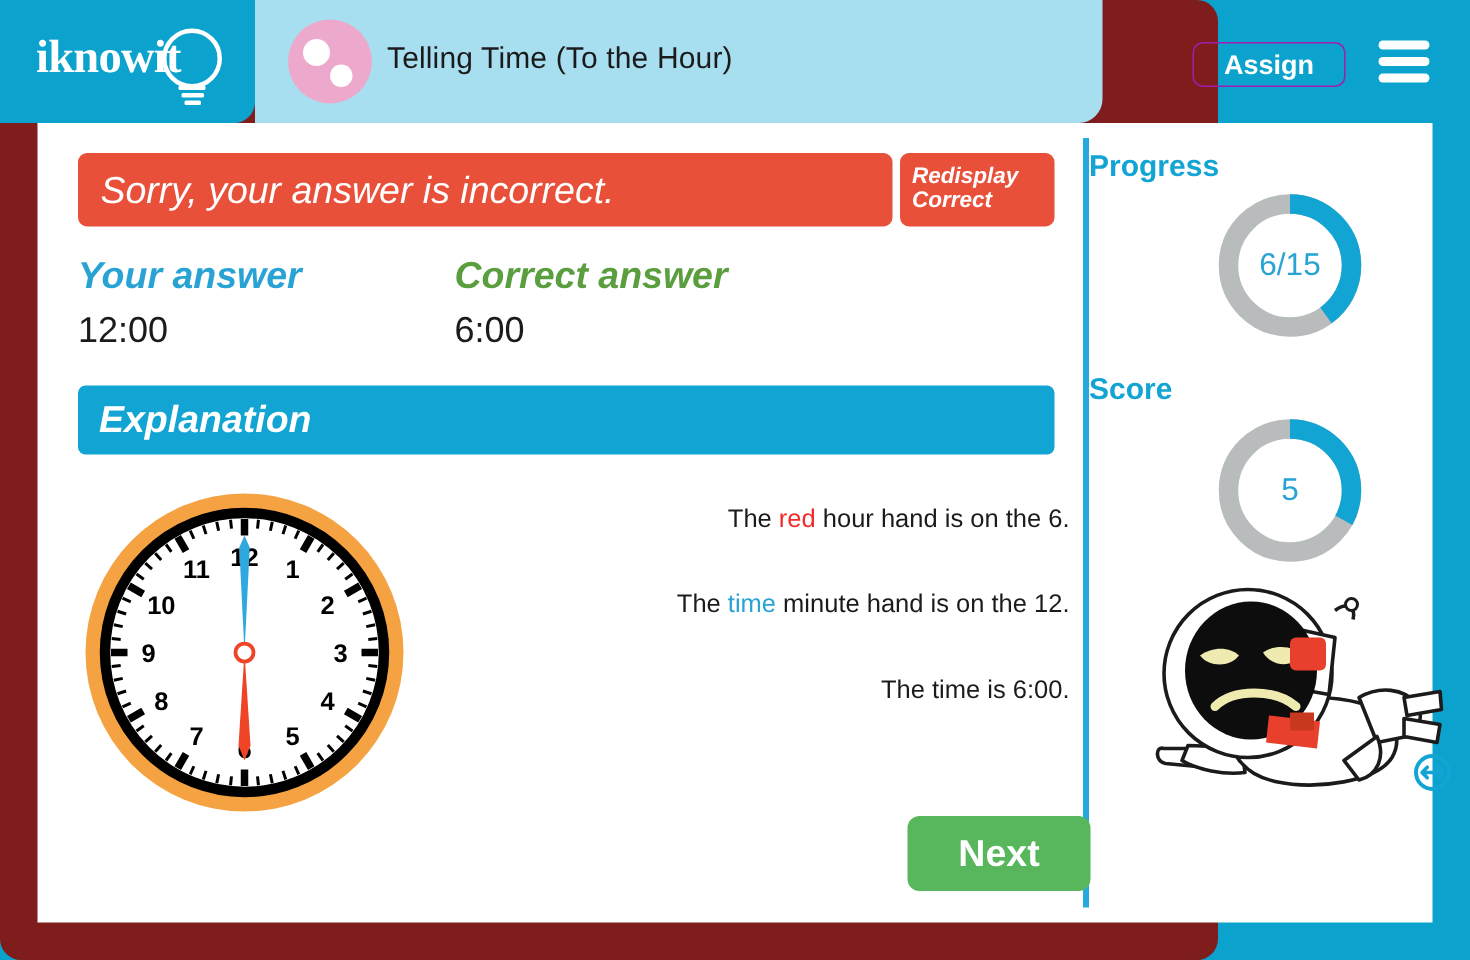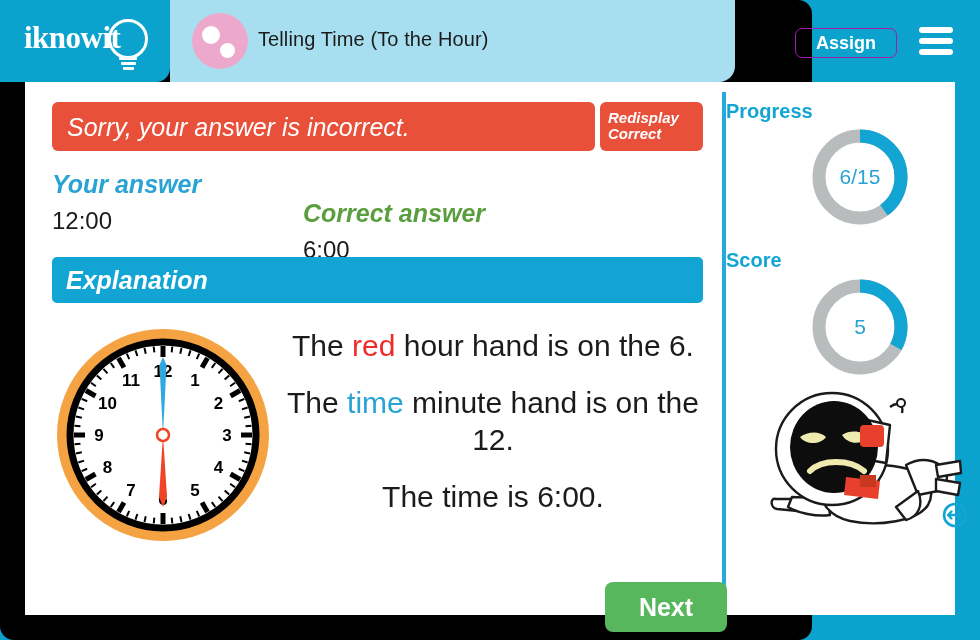"iknowit" .app { background: #000000 -> #7f1d1d }
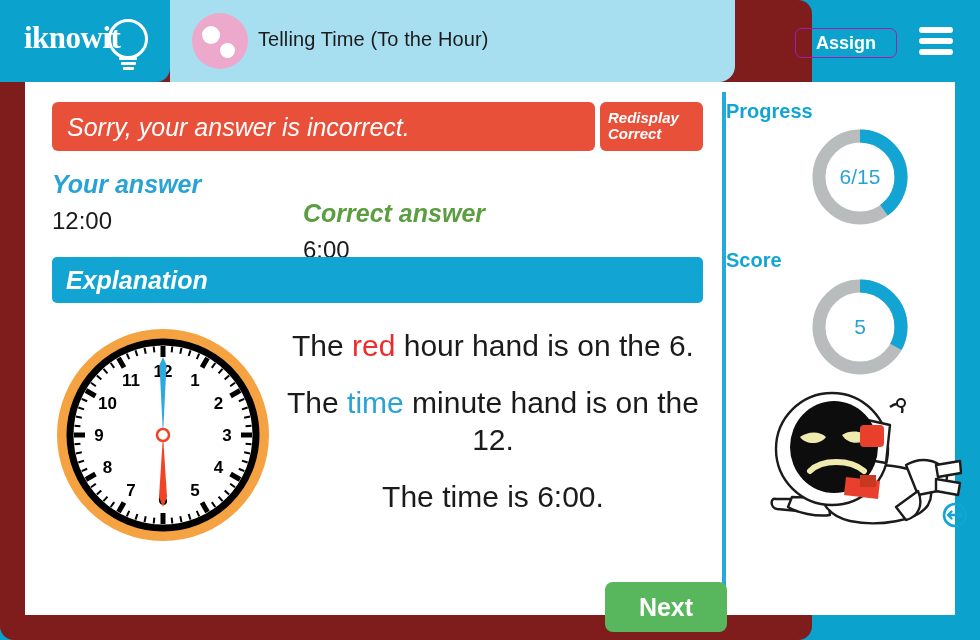"Correct answer" .ans-col-correct { margin-top: 29px -> none }
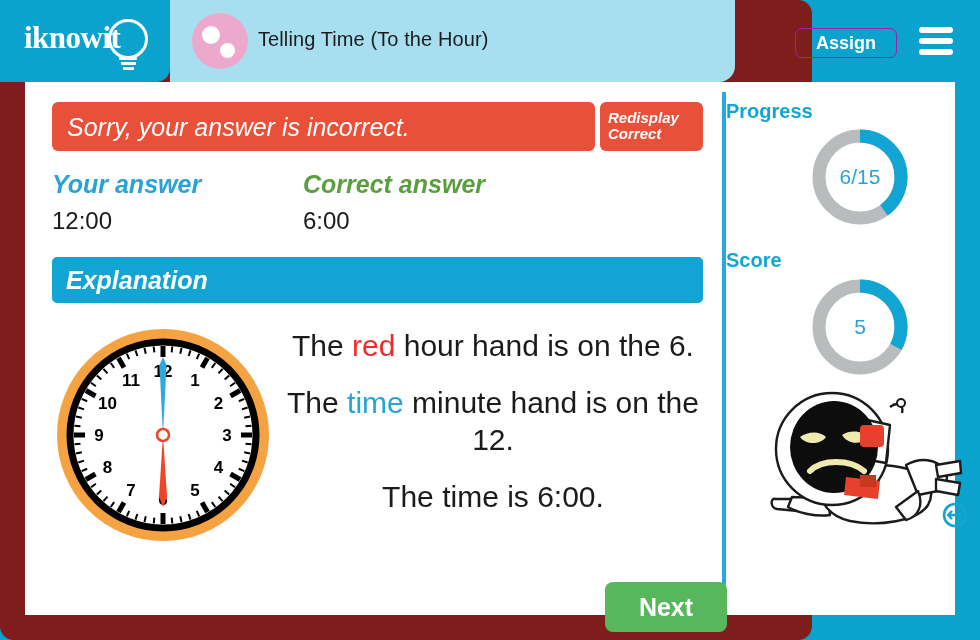"The red hour hand is" .exp-text { font-size: 30px -> 17px; text-align: center -> right }
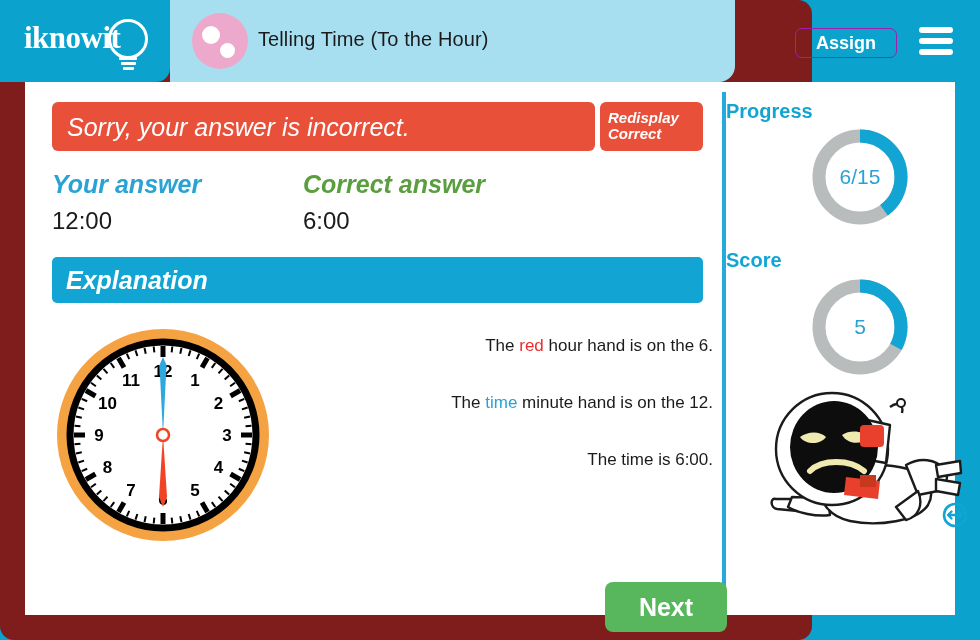"Next" .next-btn { top: 500px -> 462px }
